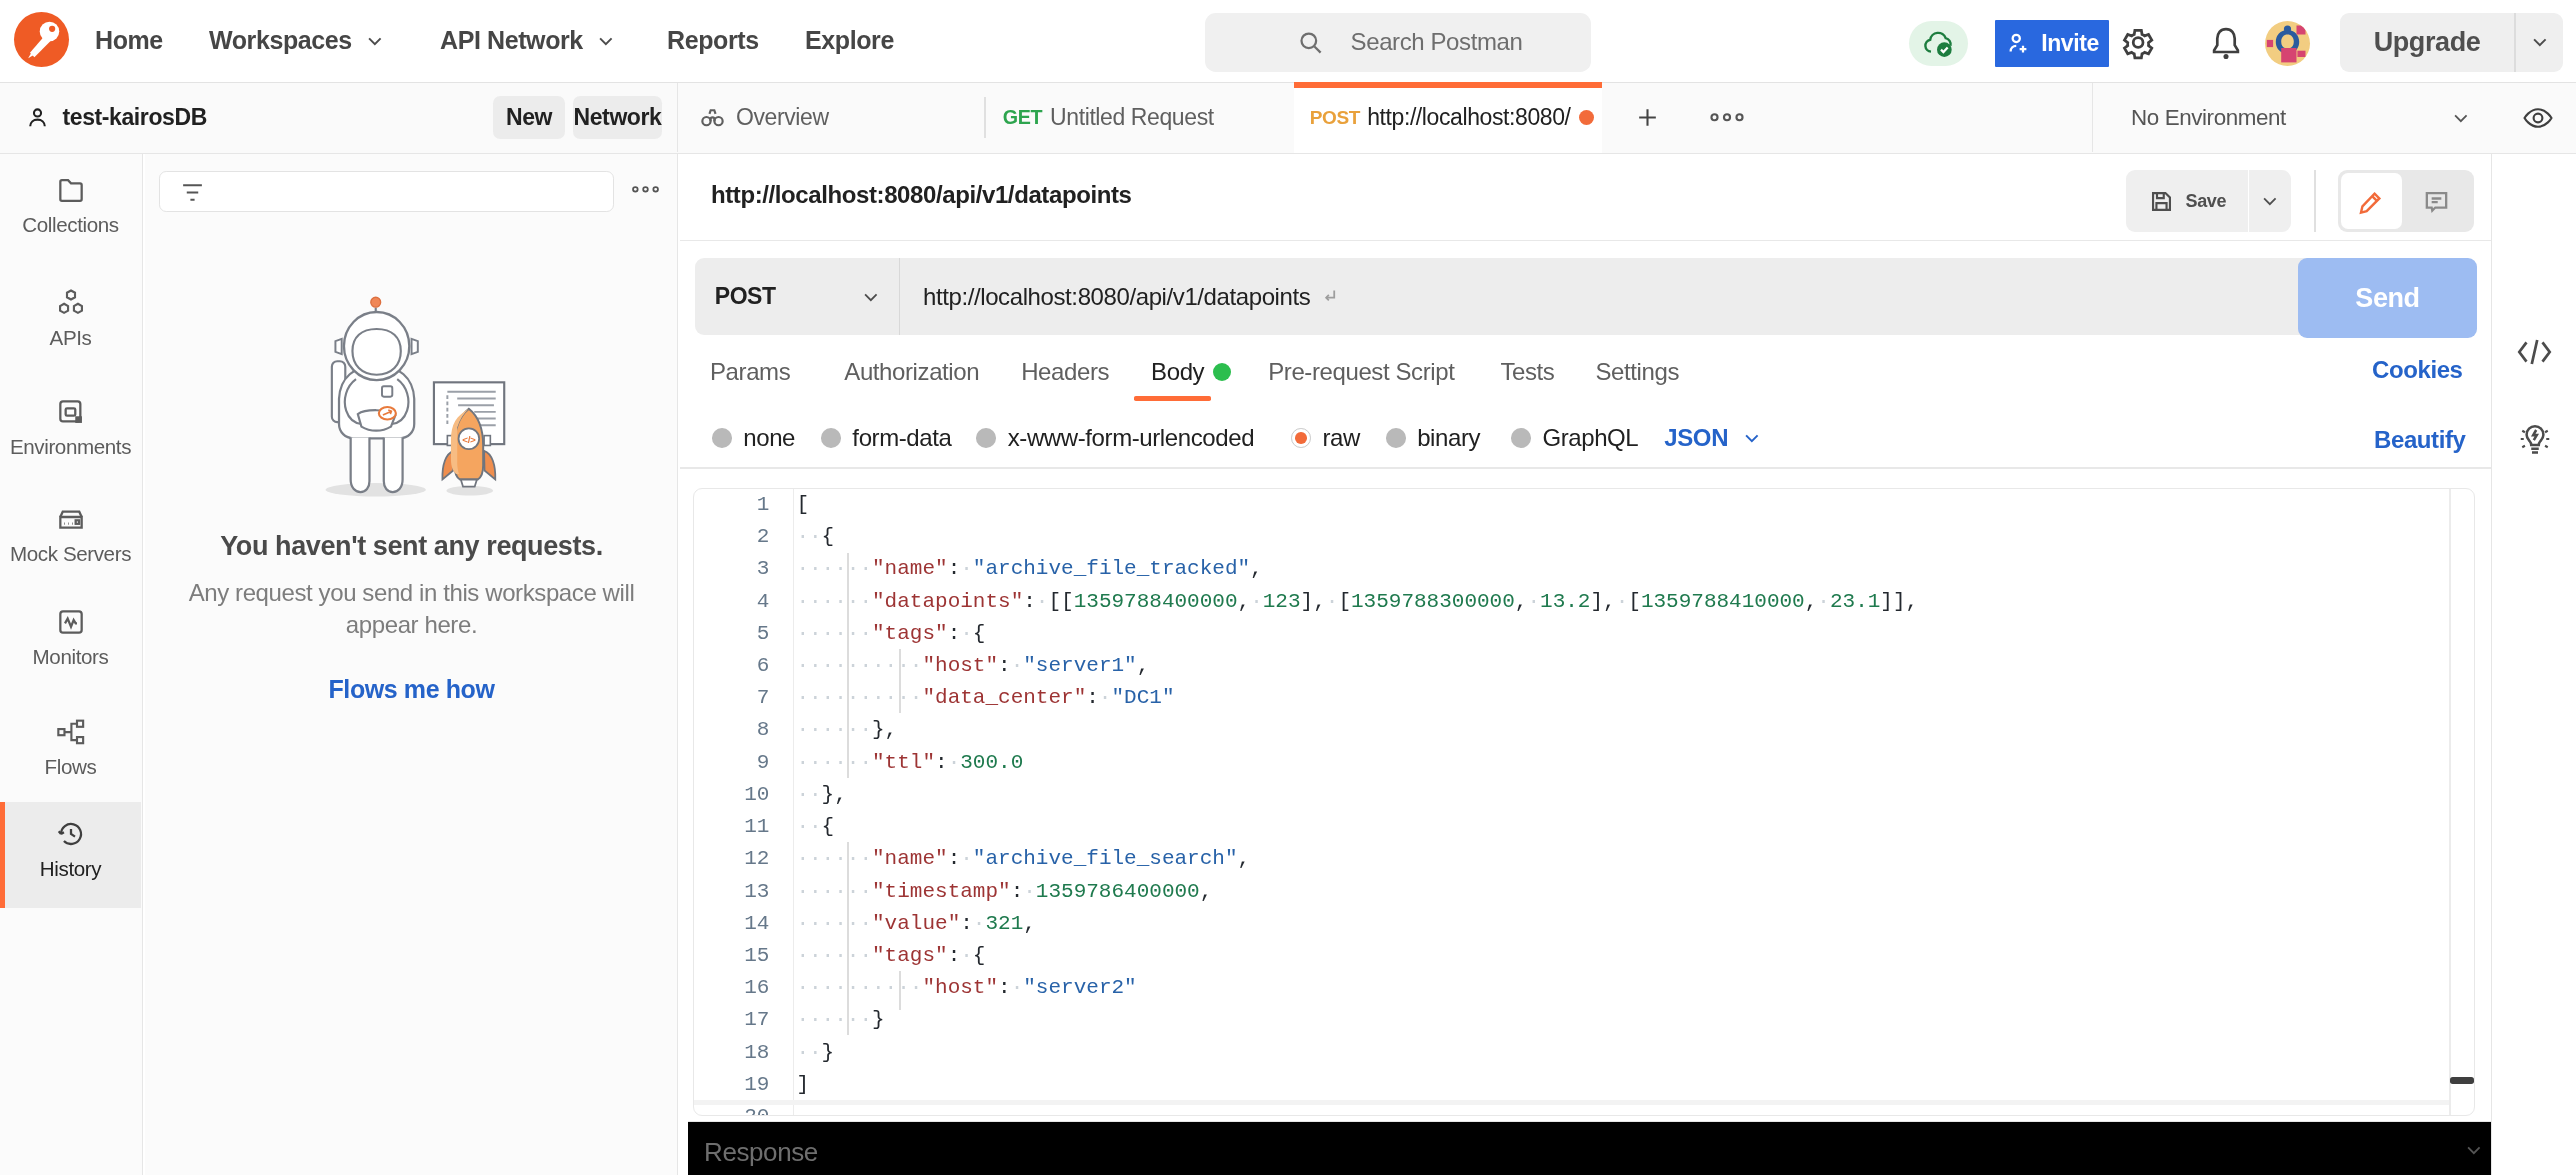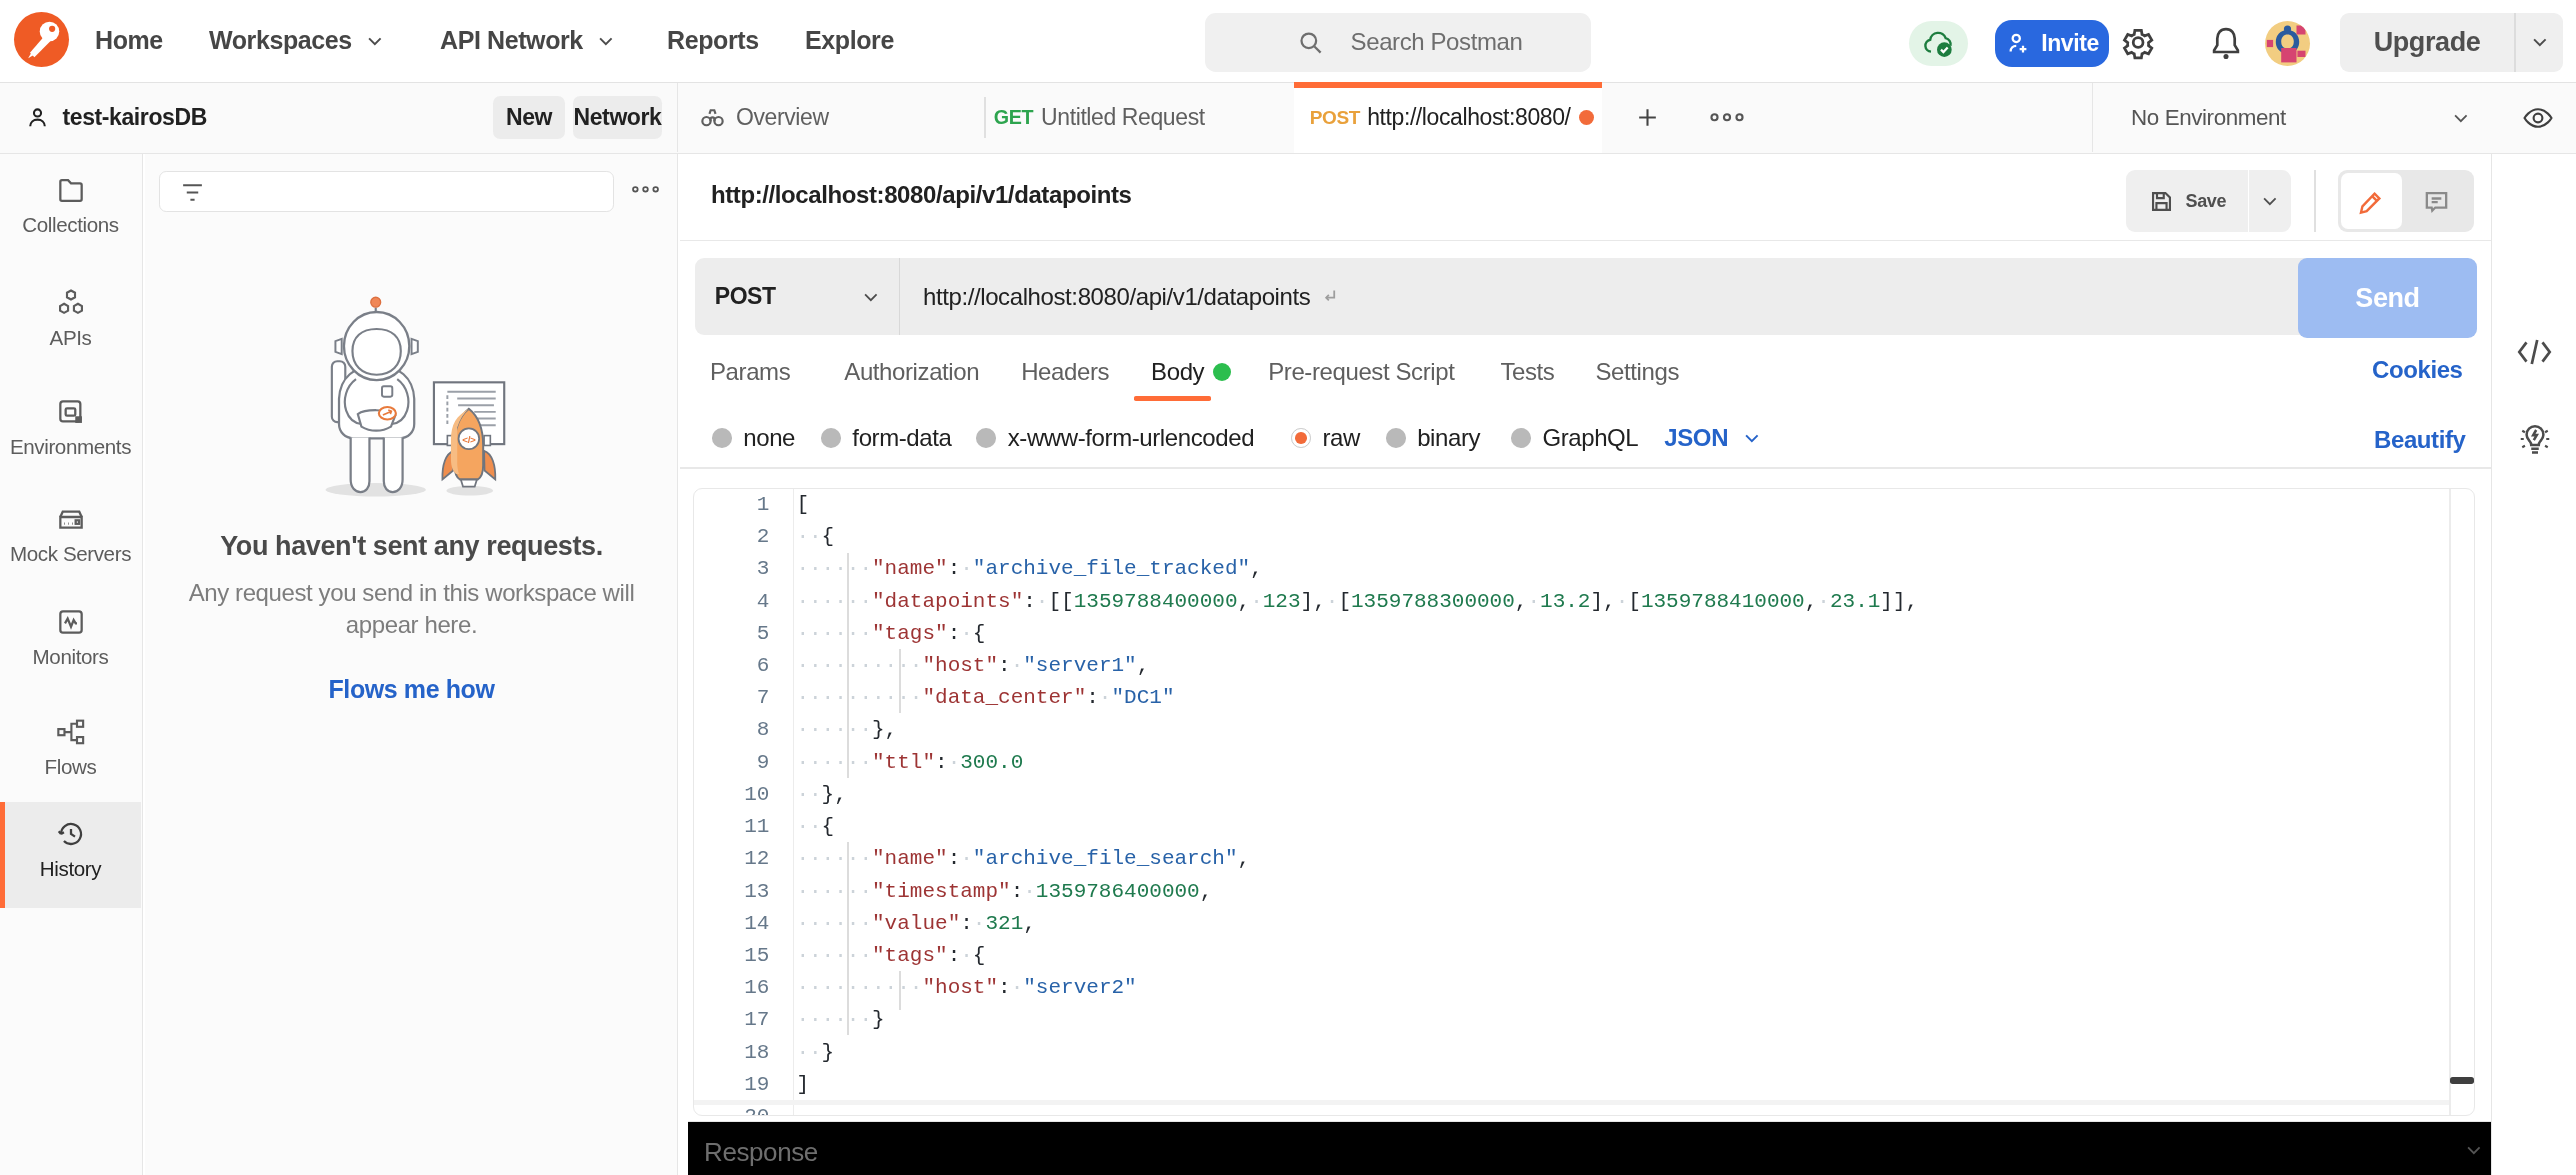"Invite" #invite { border-radius: 17px -> 1px }
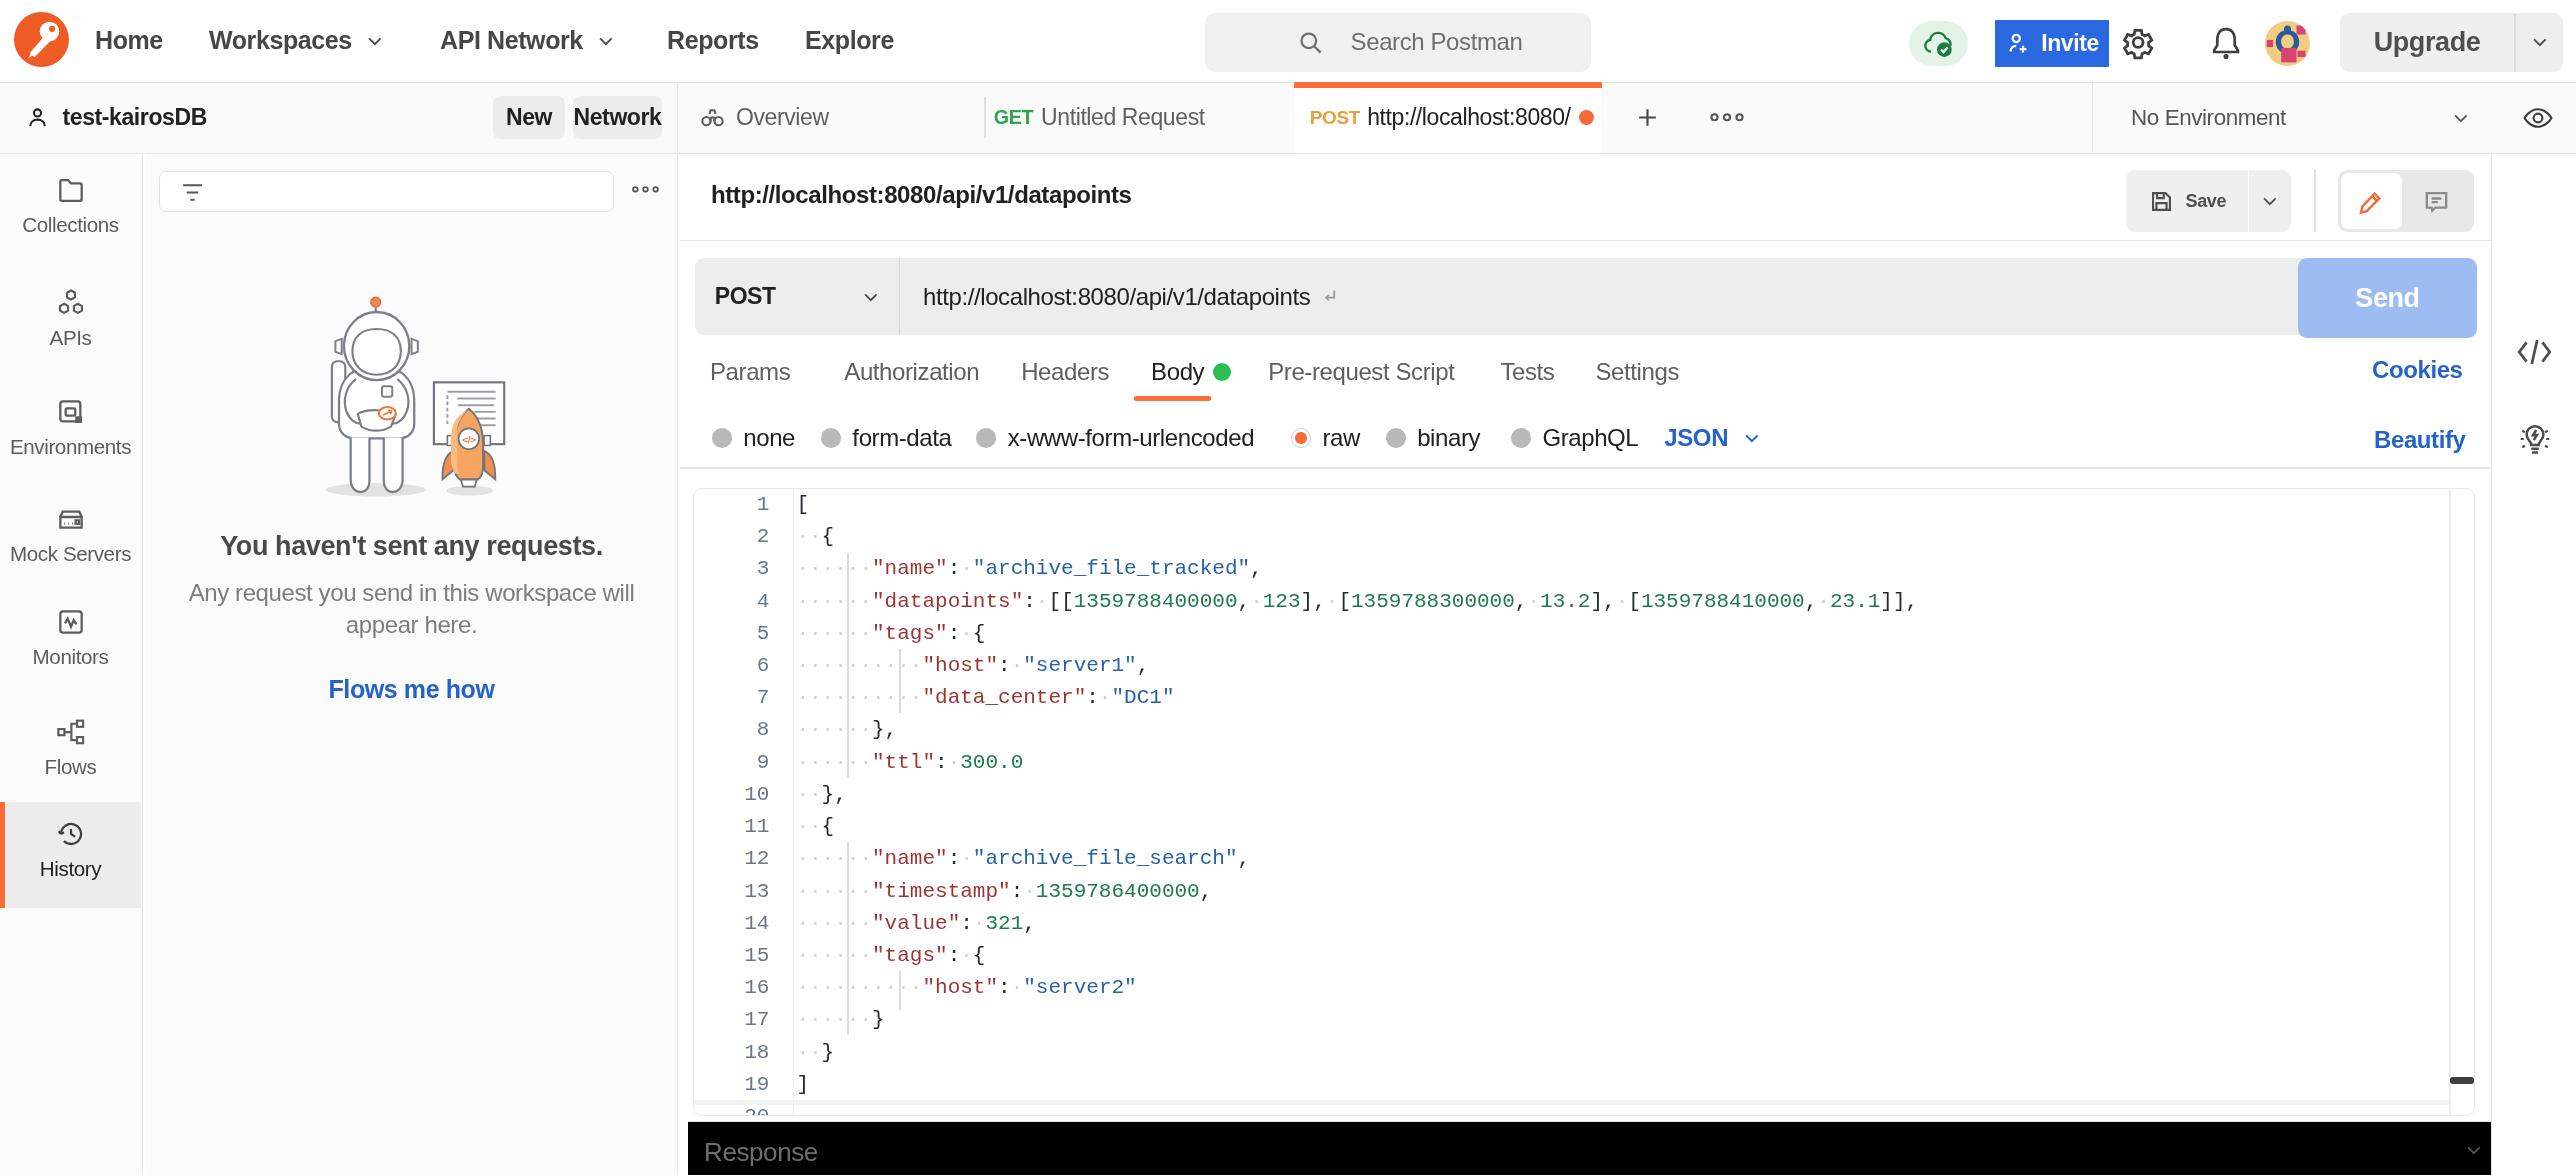"GET" div.tab { padding-left: 8px -> 17px }
